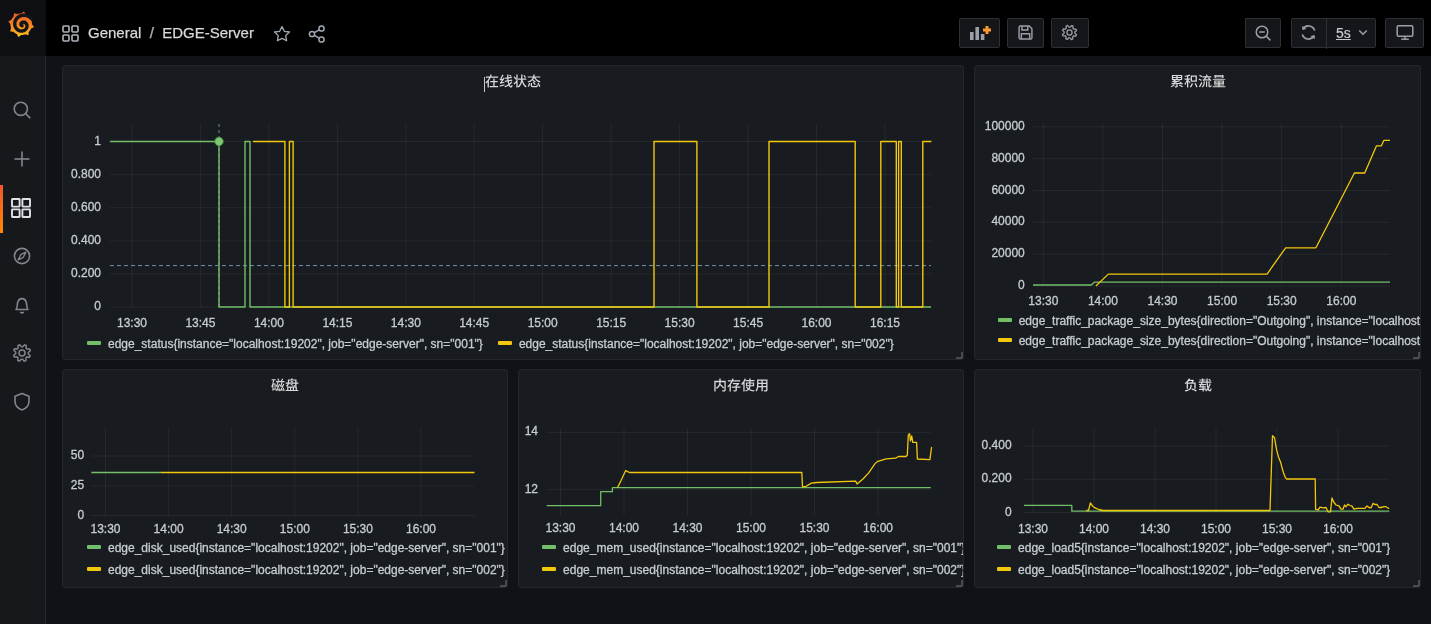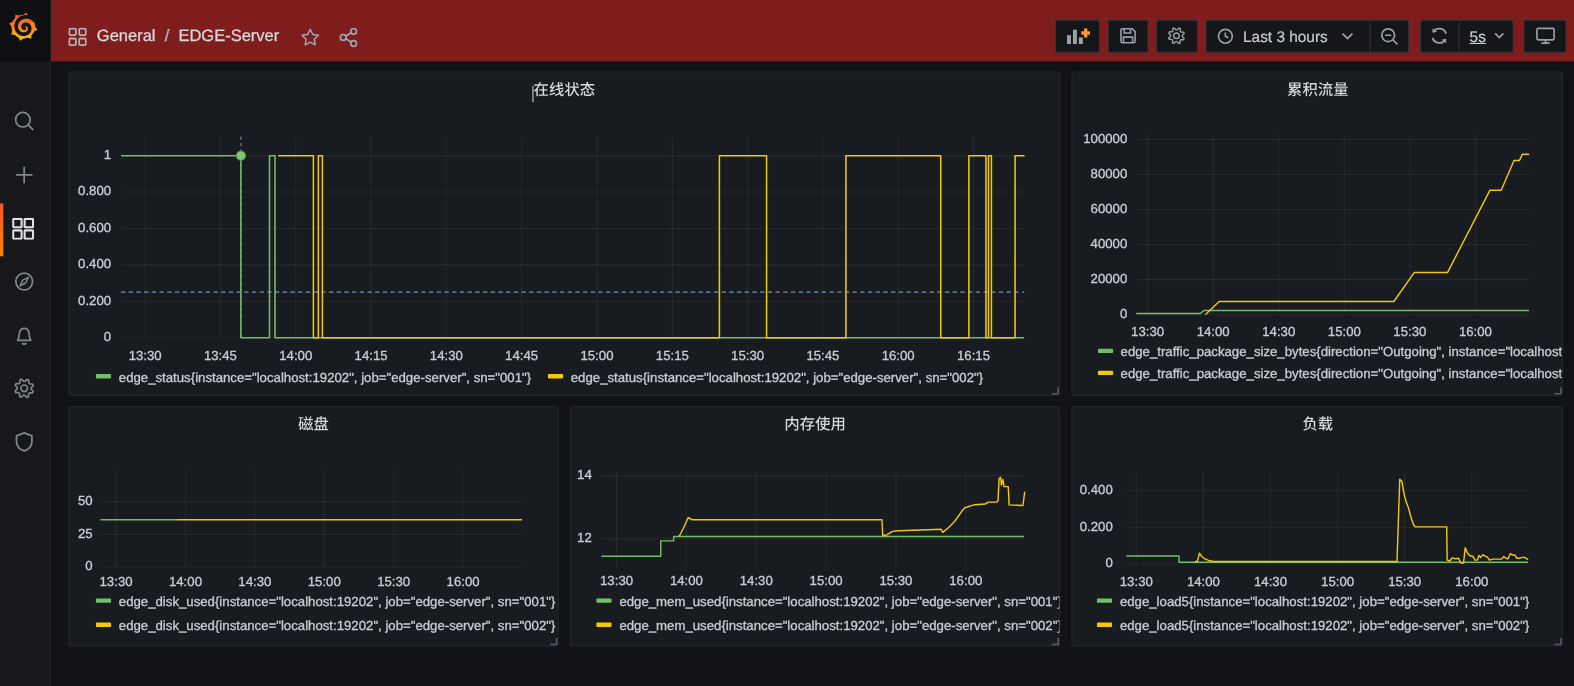"General / EDGE-Server" #topbar { background: #7f1d1d -> #000000 }
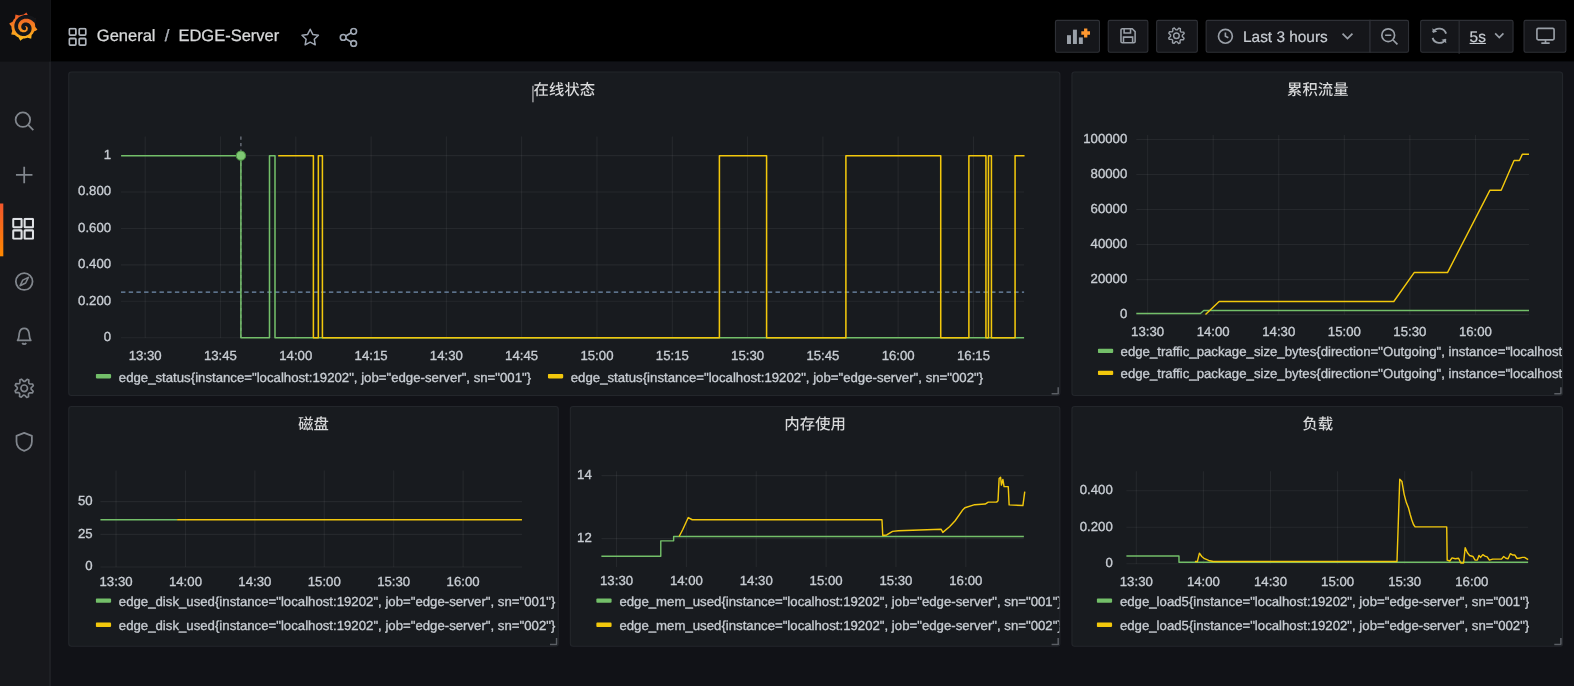"Last 3 hours" div.tbtn { html: <div> <svg> <g> <circle></circle> <path></path> </g> </svg> <span>Last 3 hours</span> <svg> <path></path> </svg> </div> -> none }
